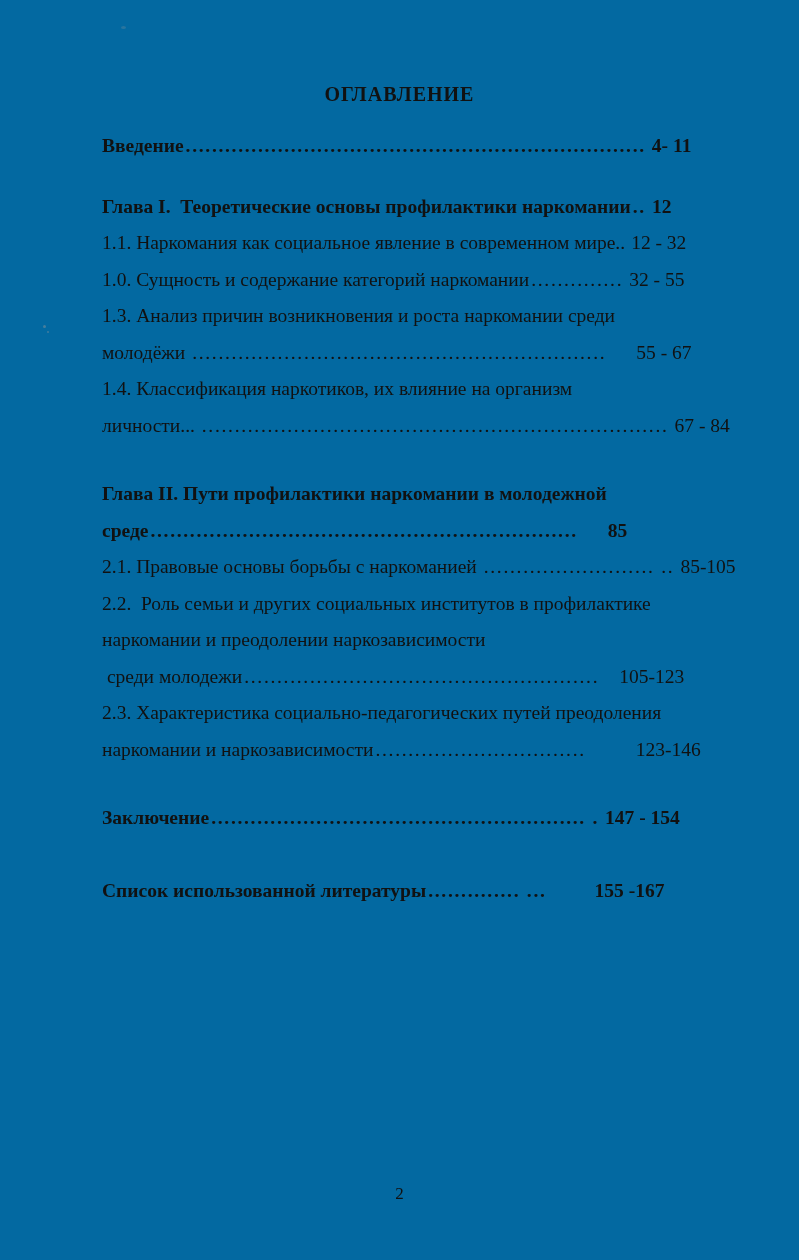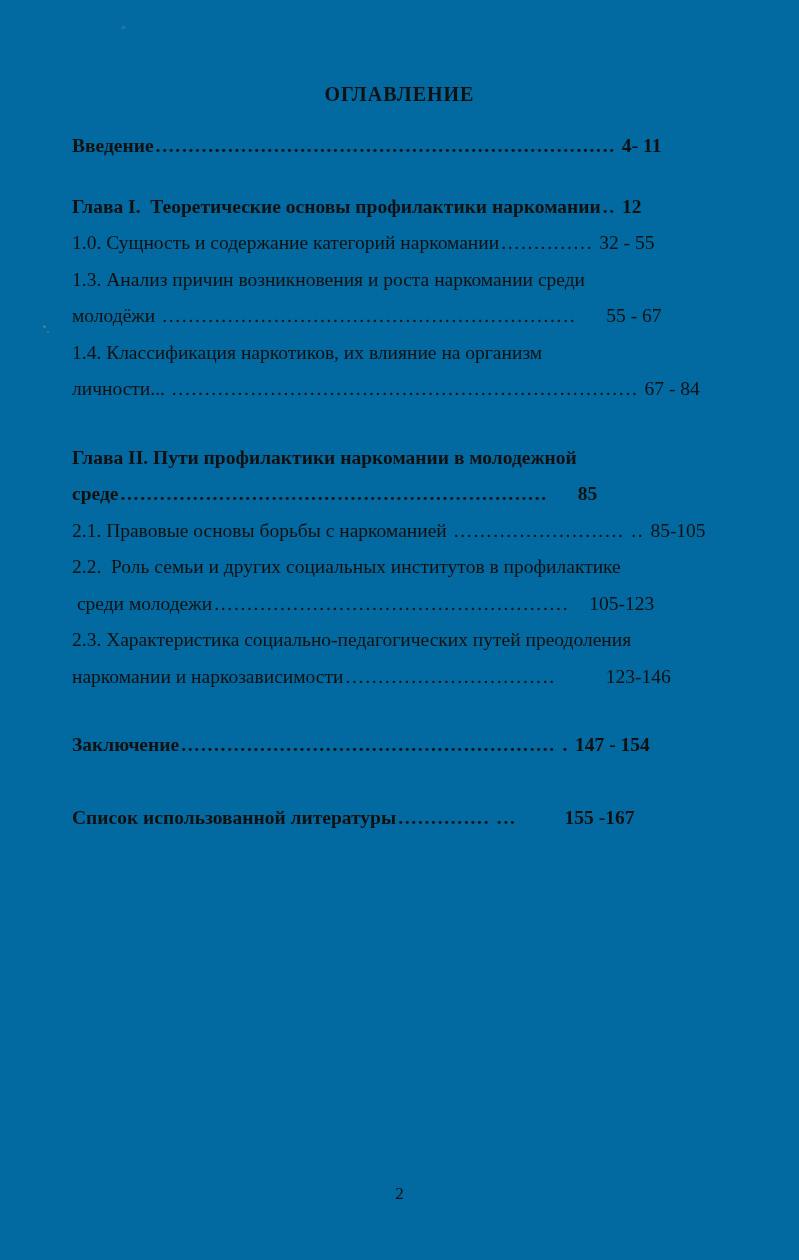"Введение................................" .toc { padding-left: 72px -> 102px }
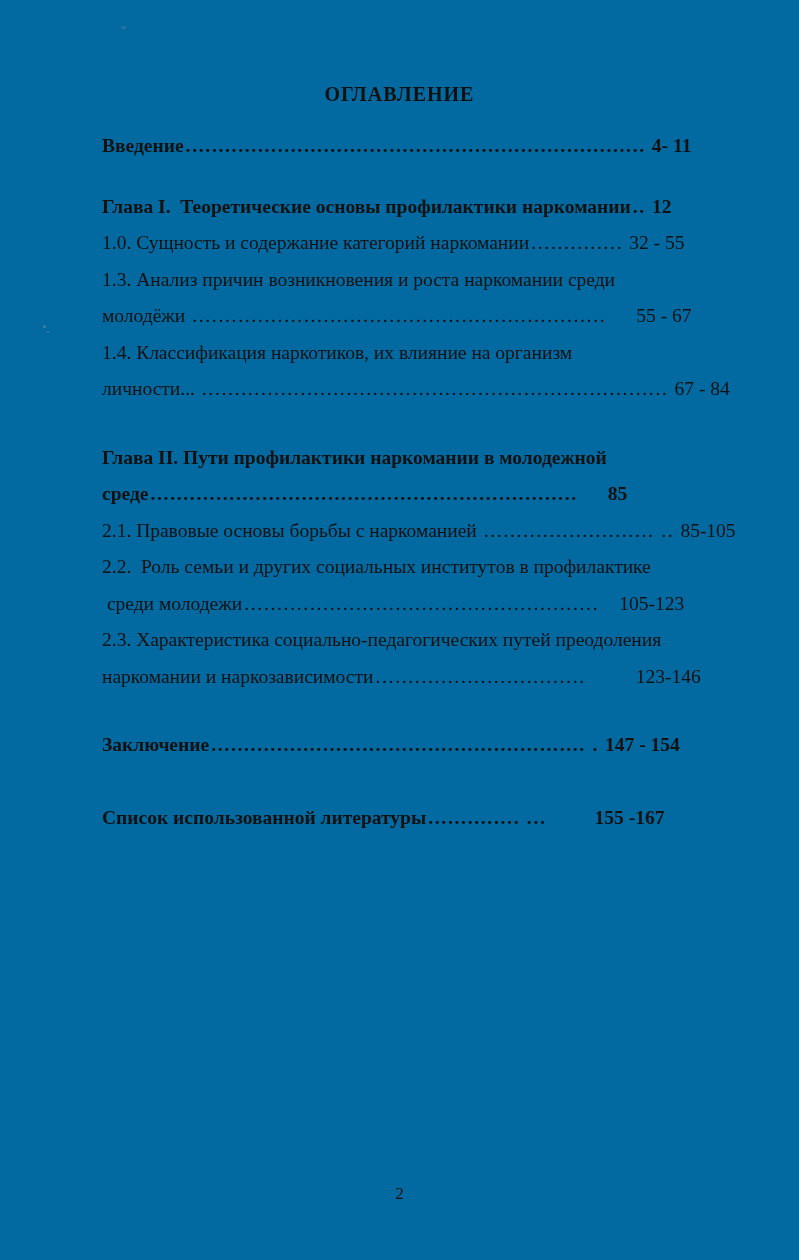"1.1. Наркомания как социальное явление" div.line { html: none -> <div><span>1.1. Наркомания как социальное явление в современном мире..</span><span>12 - 32</span></div> }
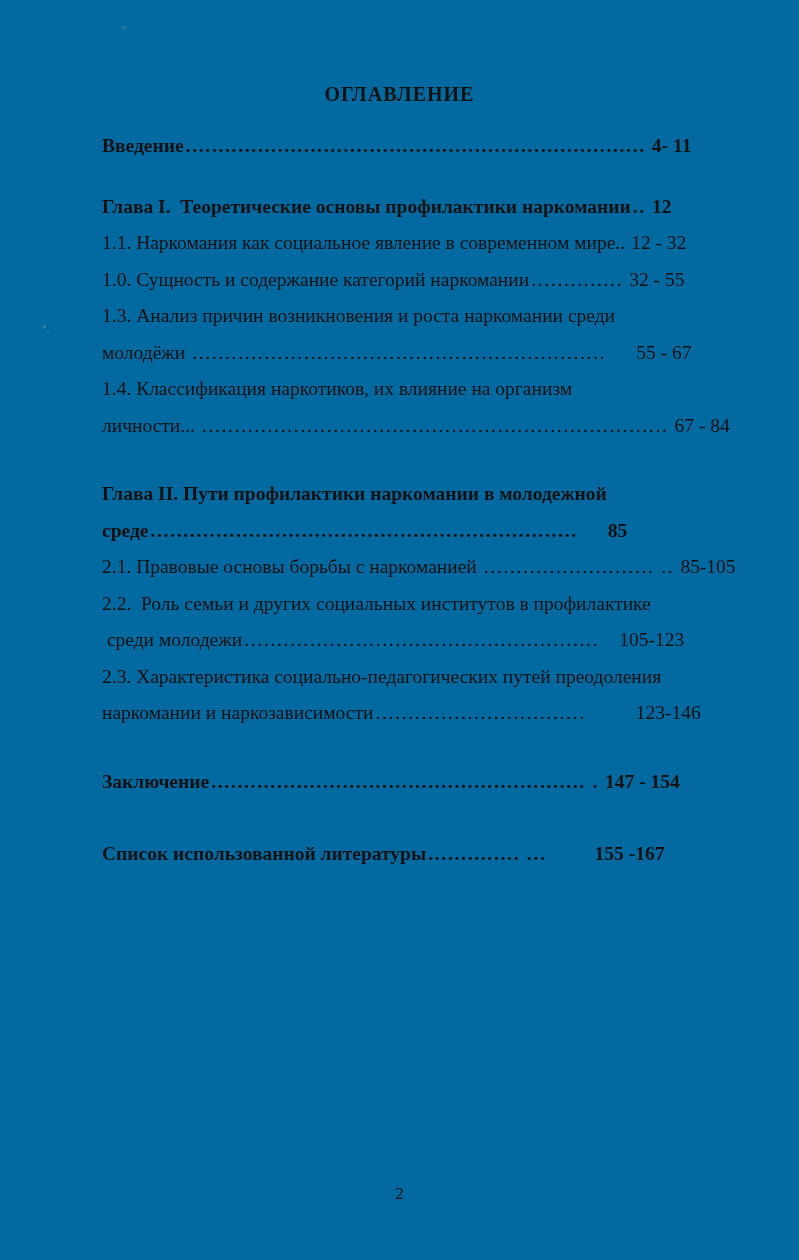"наркомании и преодолении" div.line { html: none -> <div><span>наркомании и преодолении наркозависимости</span></div> }
